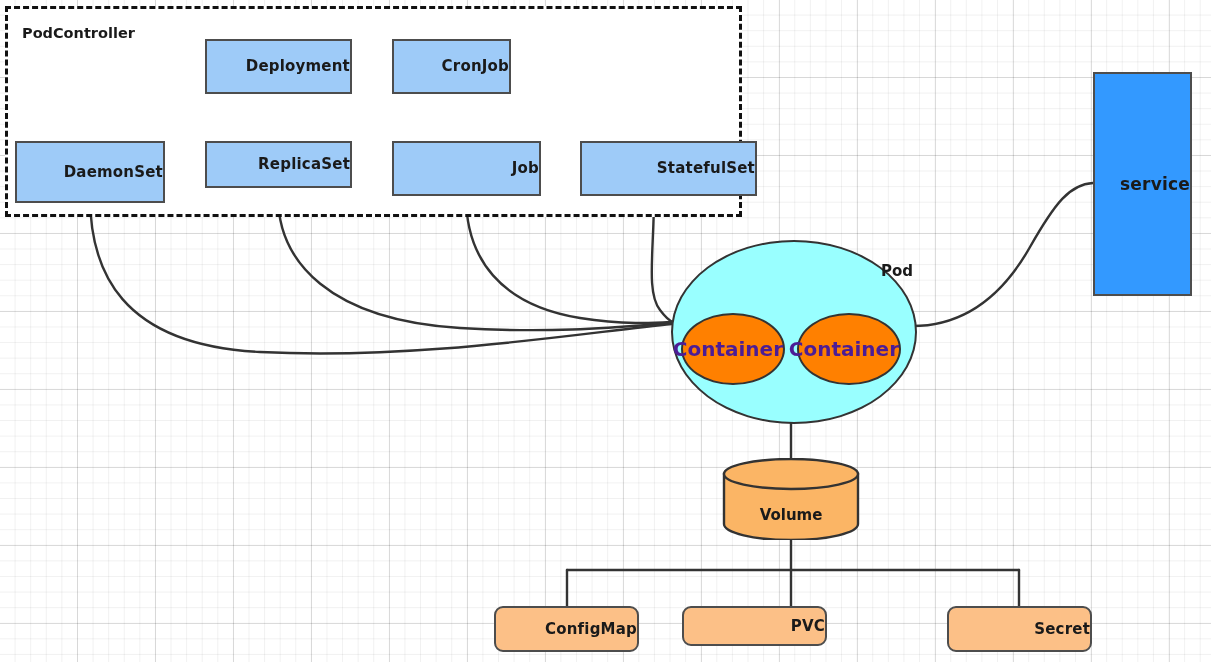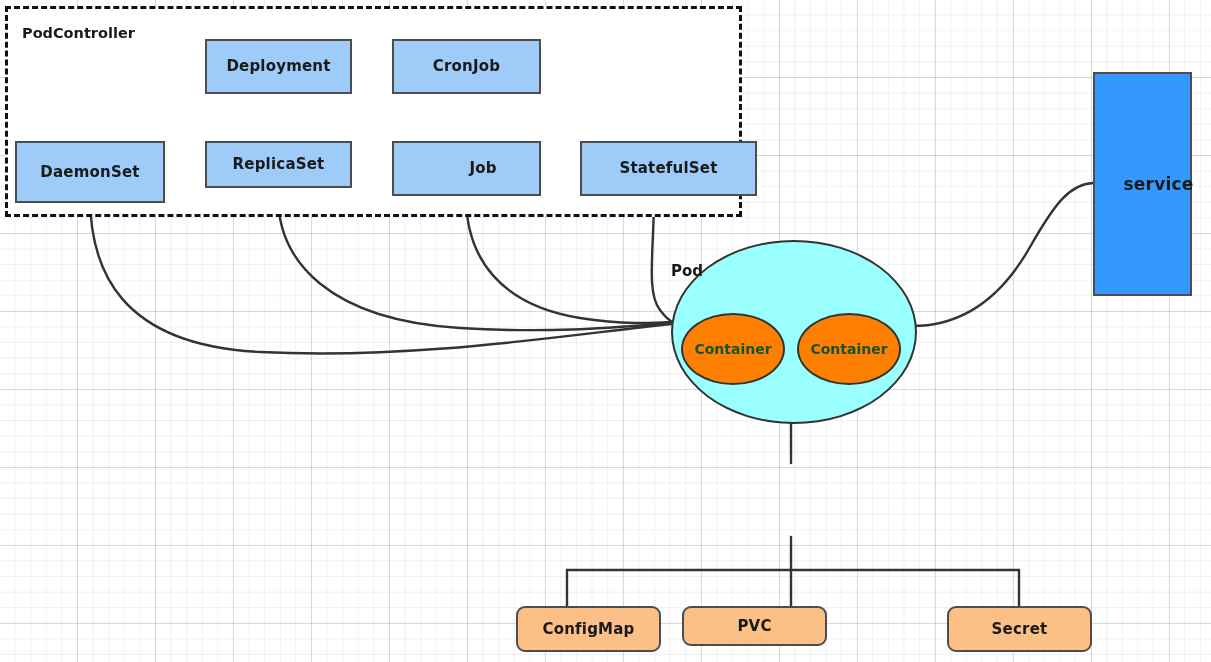"Deployment" .node { justify-content: center -> flex-end }
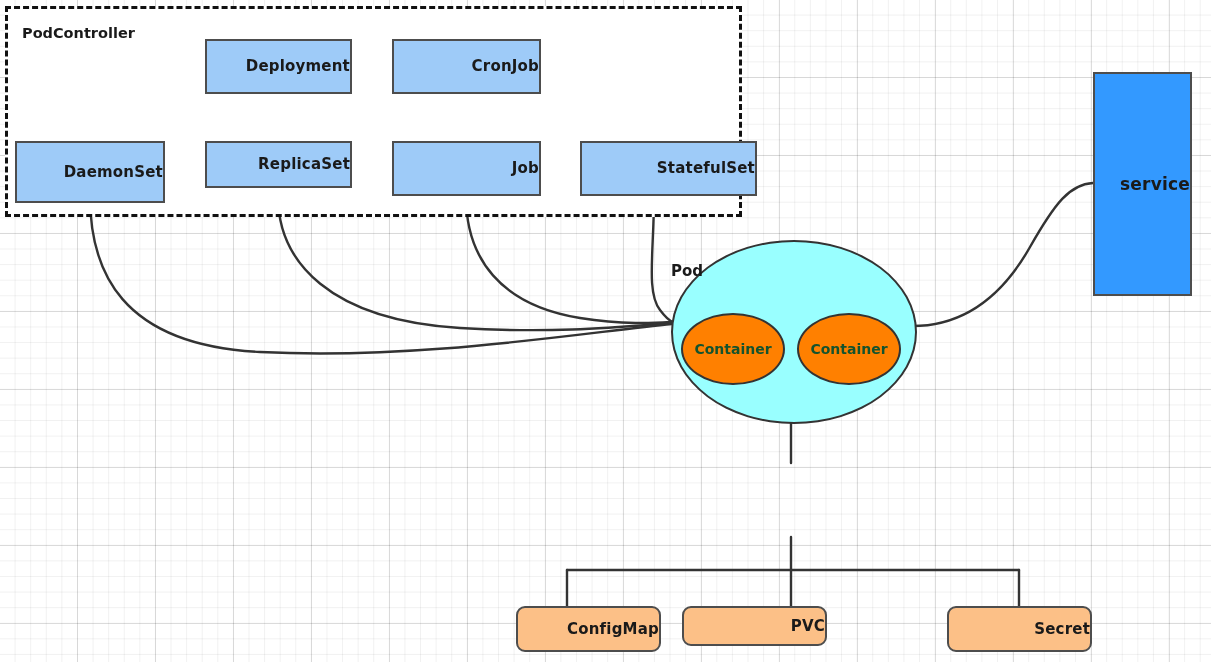"CronJob" div.node { width: 149px -> 119px }
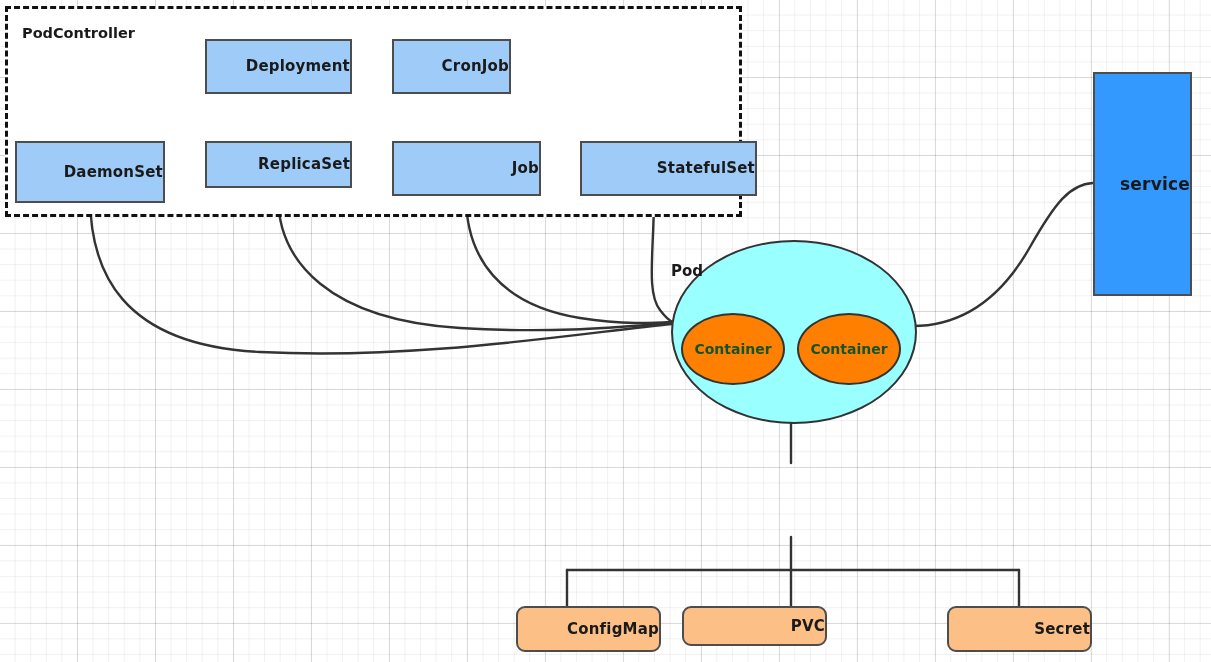"Pod" .pod-label { text-align: left -> right }
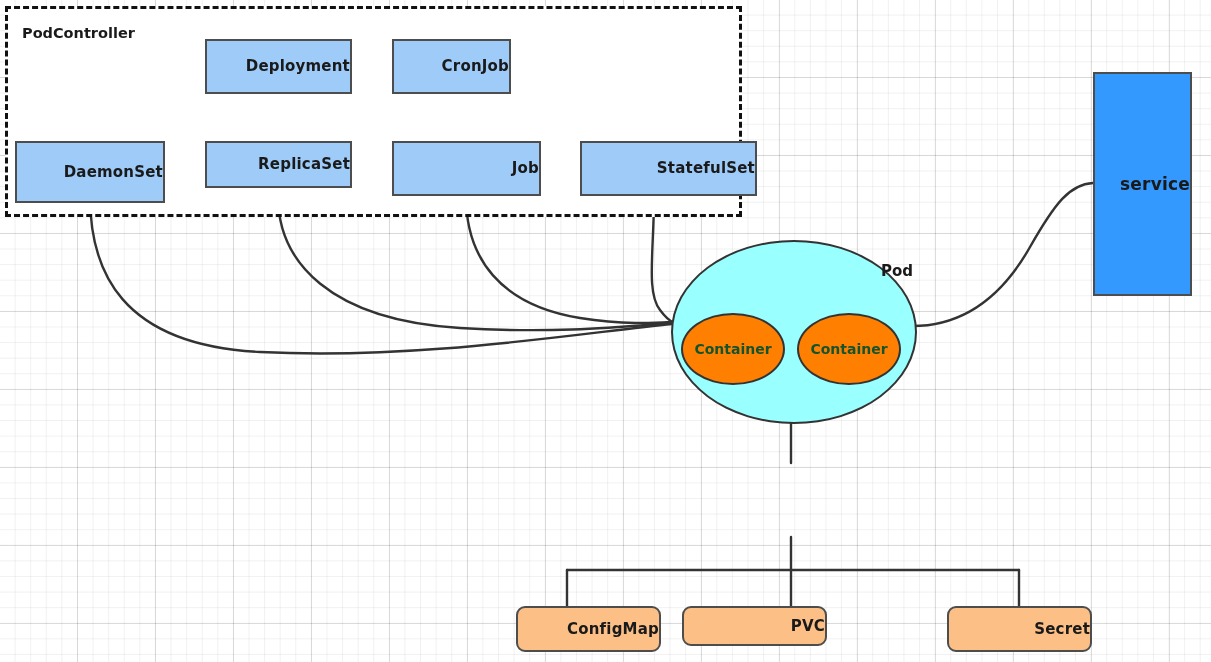"Container" .container-ellipse { color: #14532d -> #4c1d95; font-size: 14px -> 20px; justify-content: center -> flex-end }
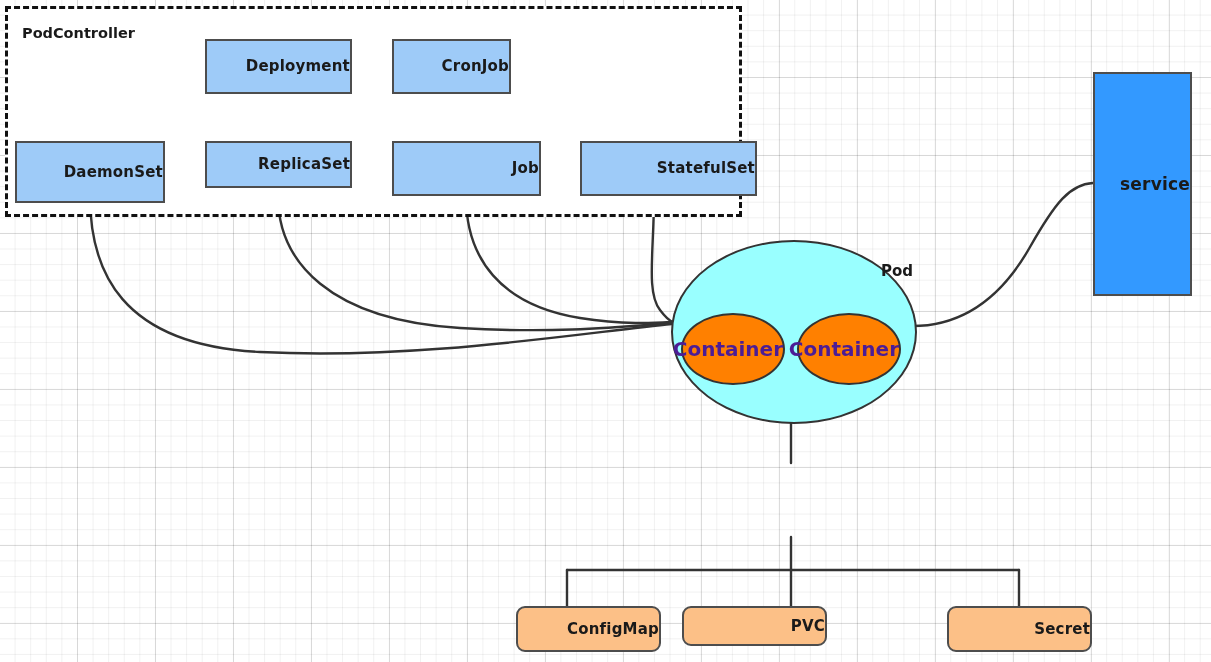"Volume" div.cylinder { html: none -> <div> <svg> <path></path> <ellipse></ellipse> </svg> <div>Volume</div> </div> }
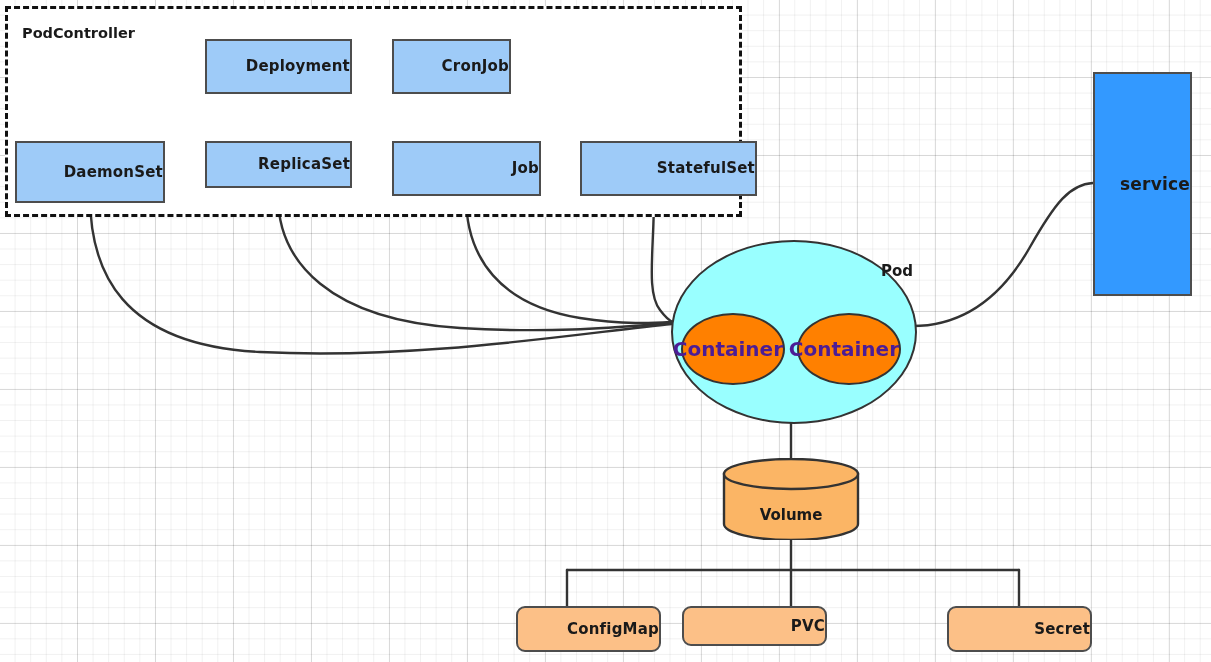"ConfigMap" div.node { left: 516px -> 494px }
